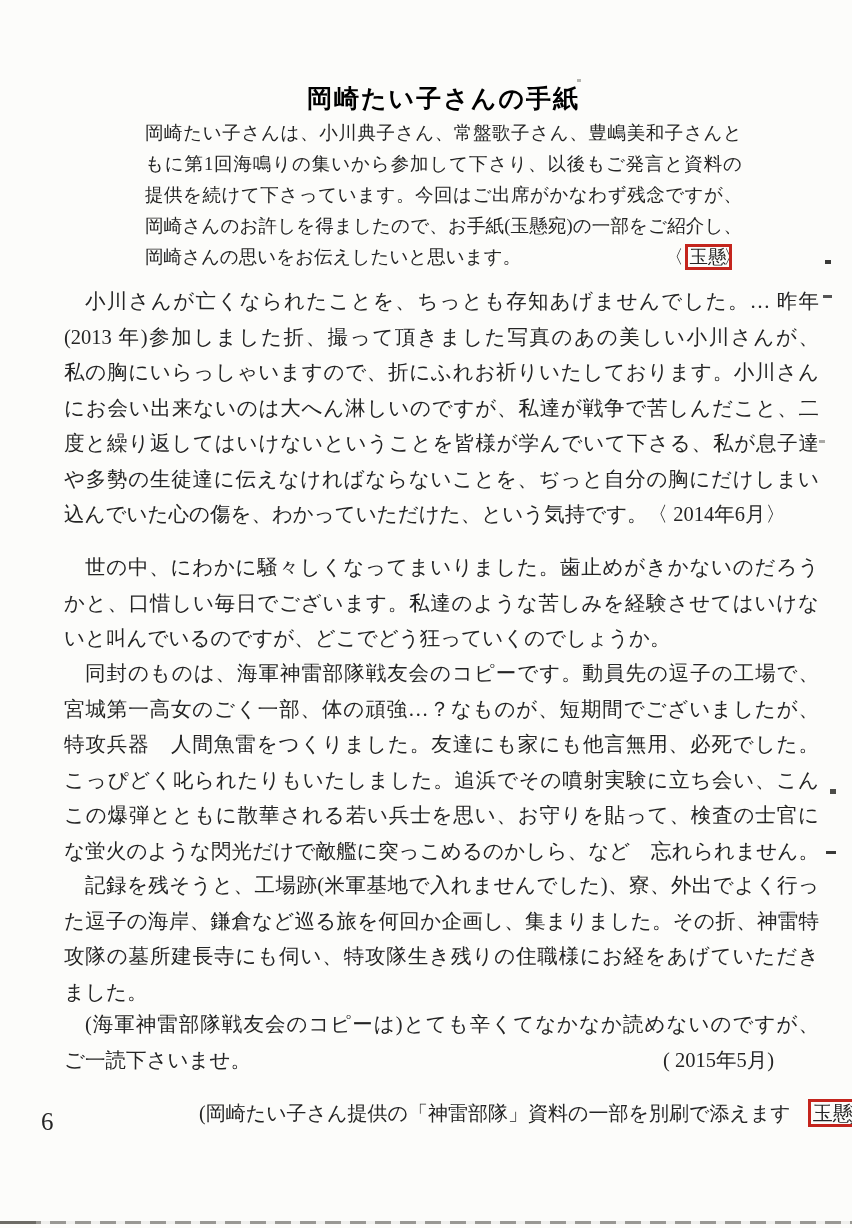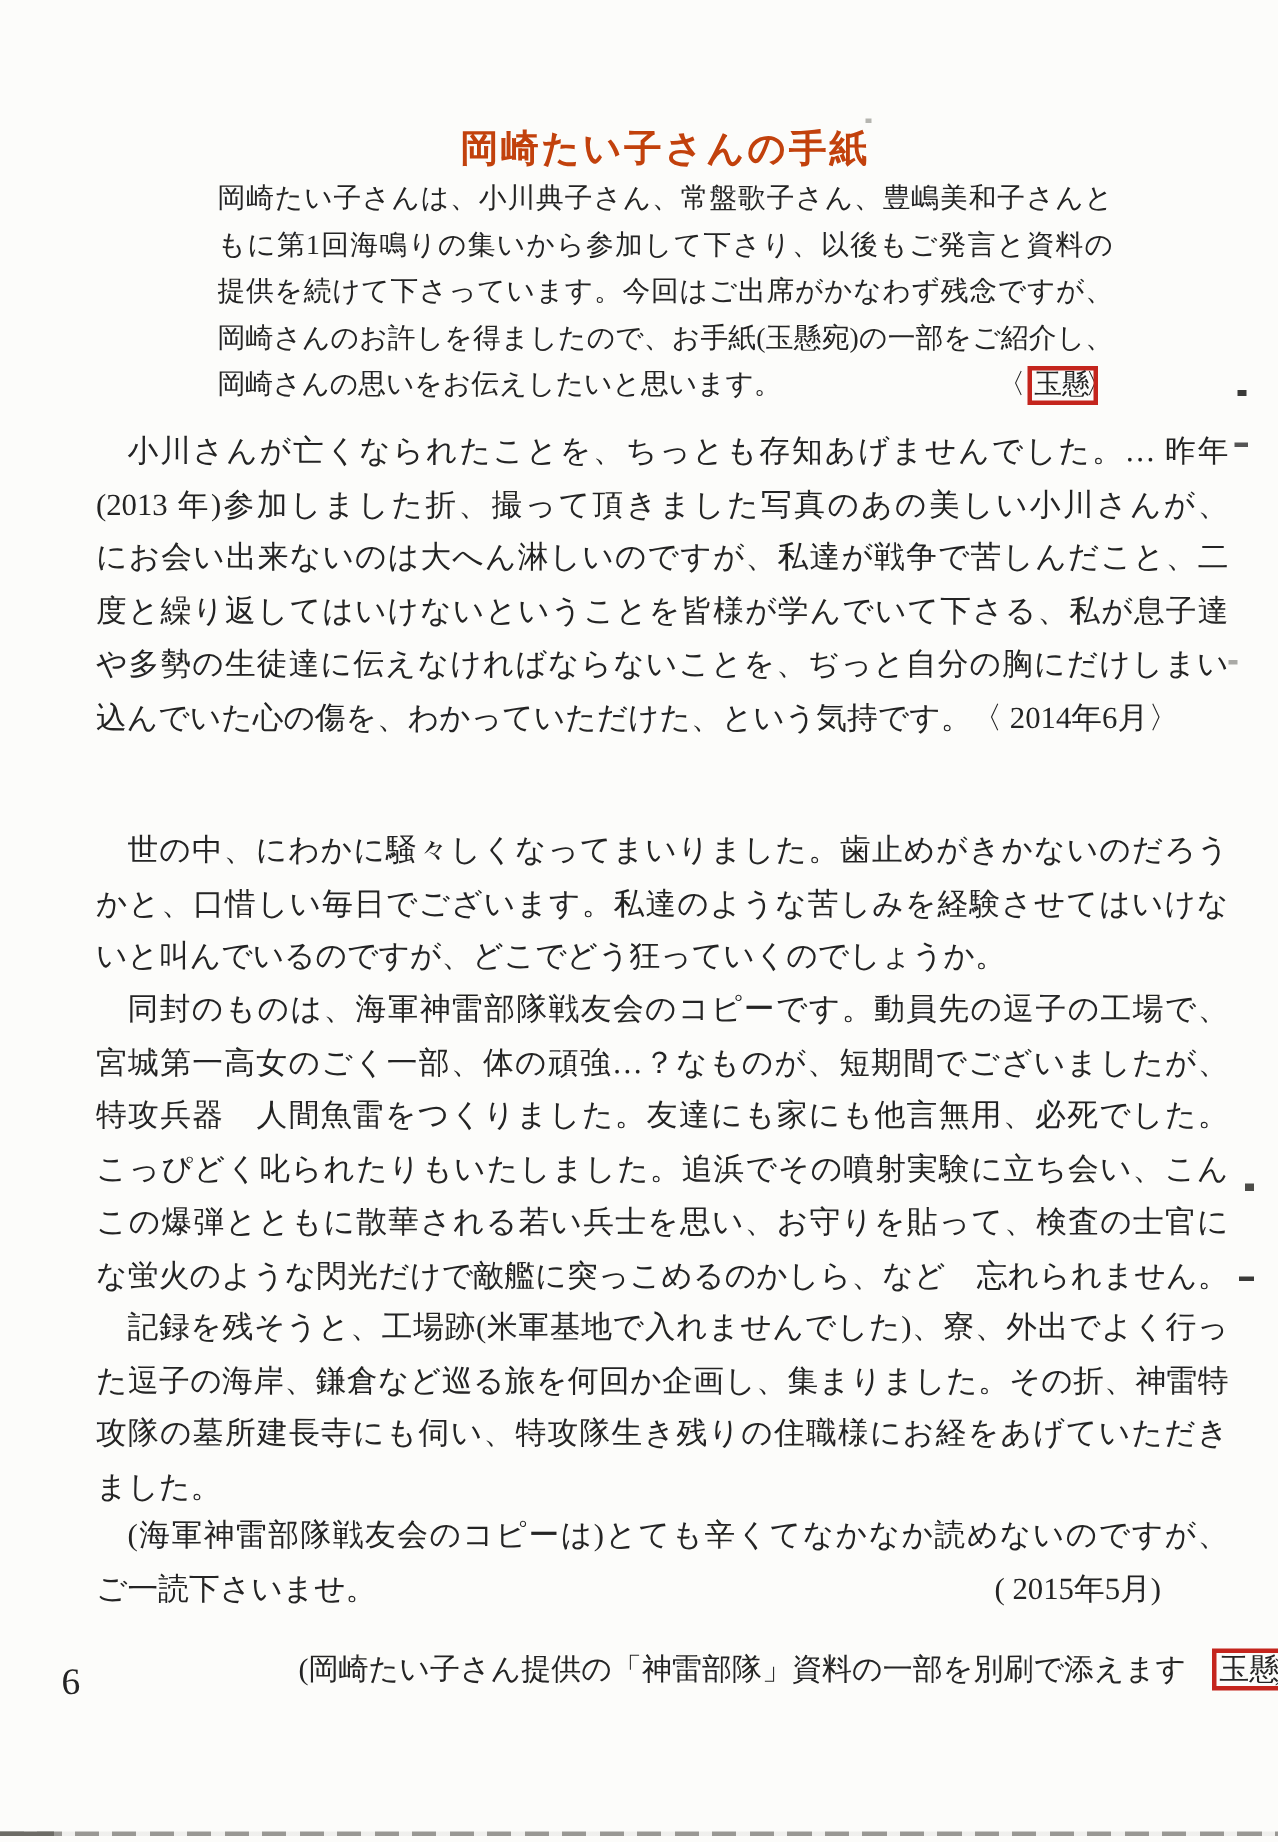"岡崎たい子さんの手紙" .title { color: #c2410c -> #000000 }
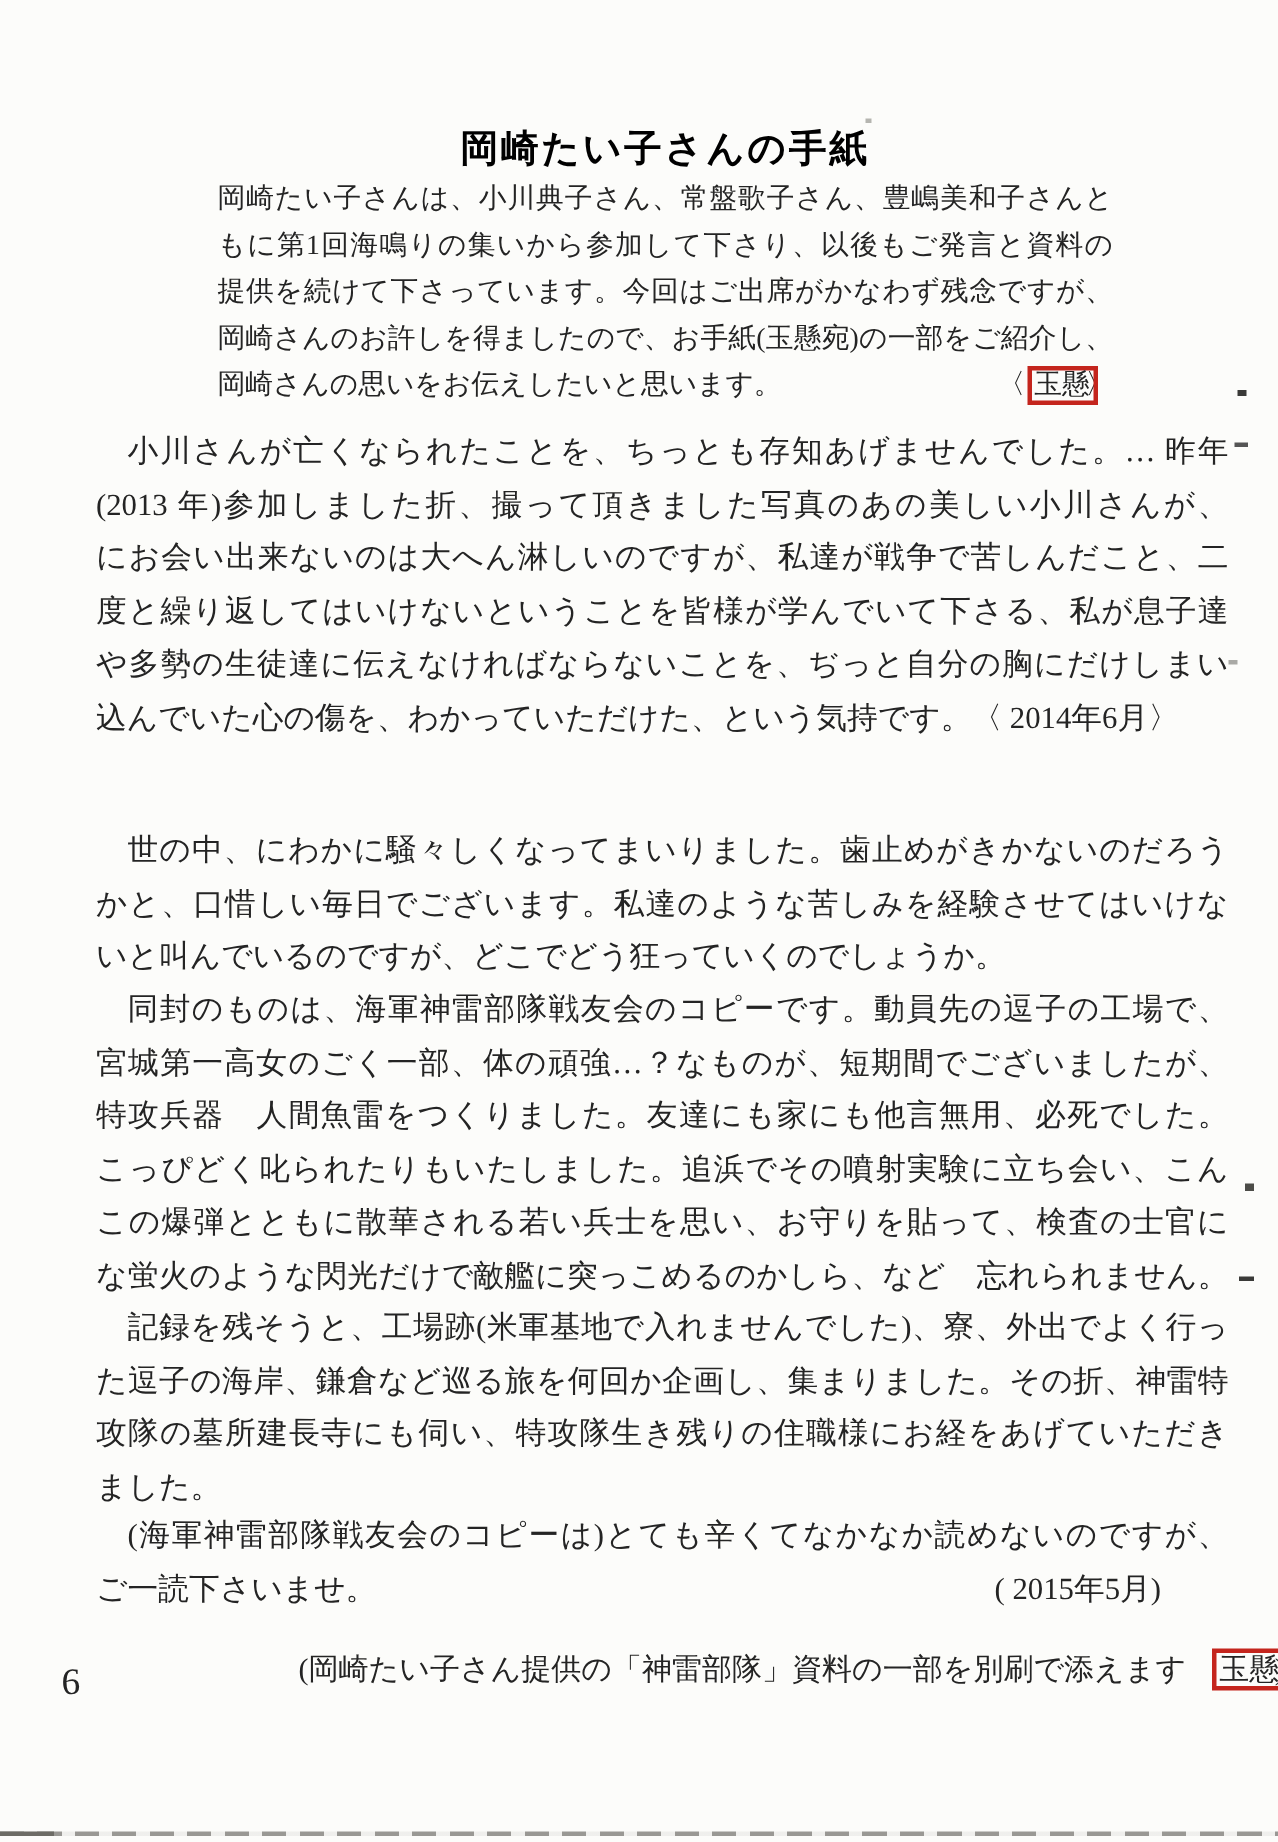"私の胸にいらっしゃいますので、折にふれお祈りいたしております。小川さん" div.line { html: none -> <div>私の胸にいらっしゃいますので、折にふれお祈りいたしております。小川さん</div> }
